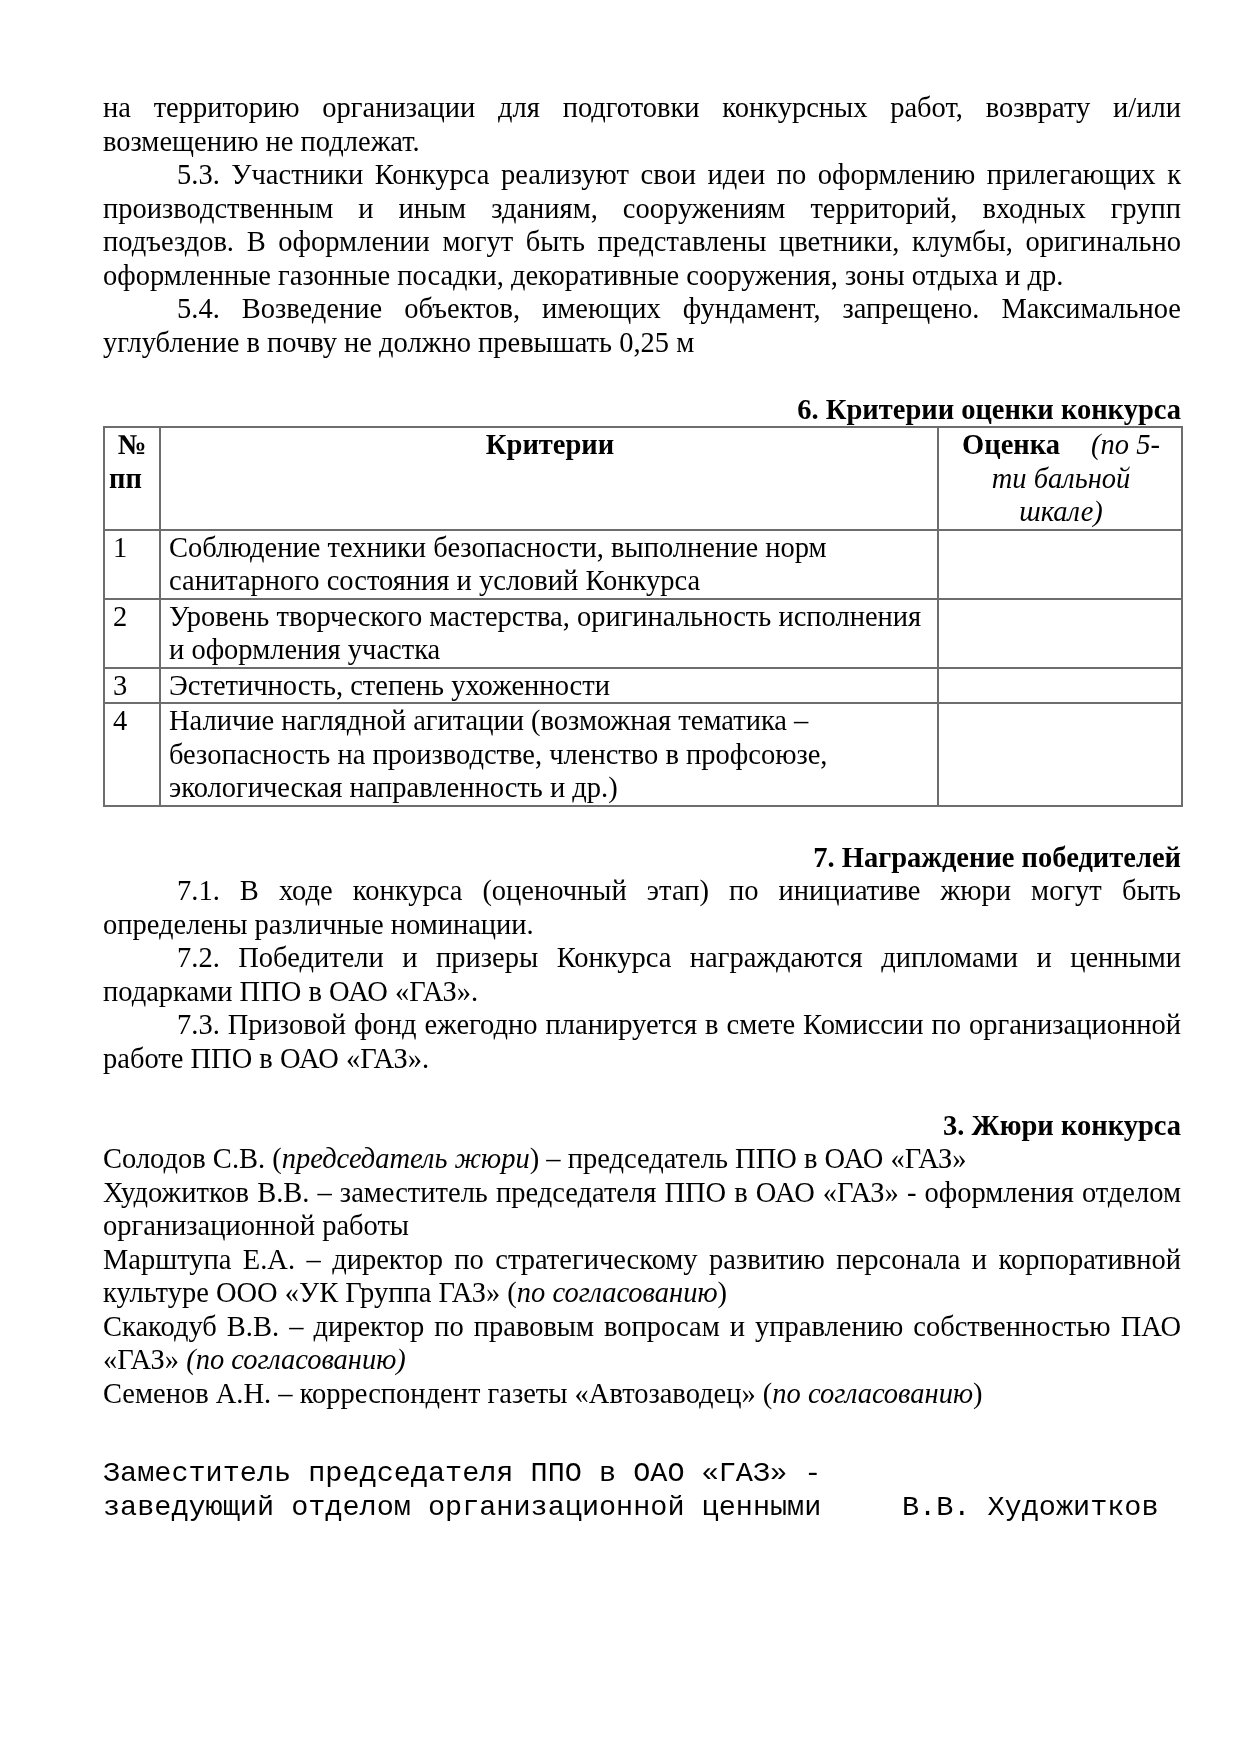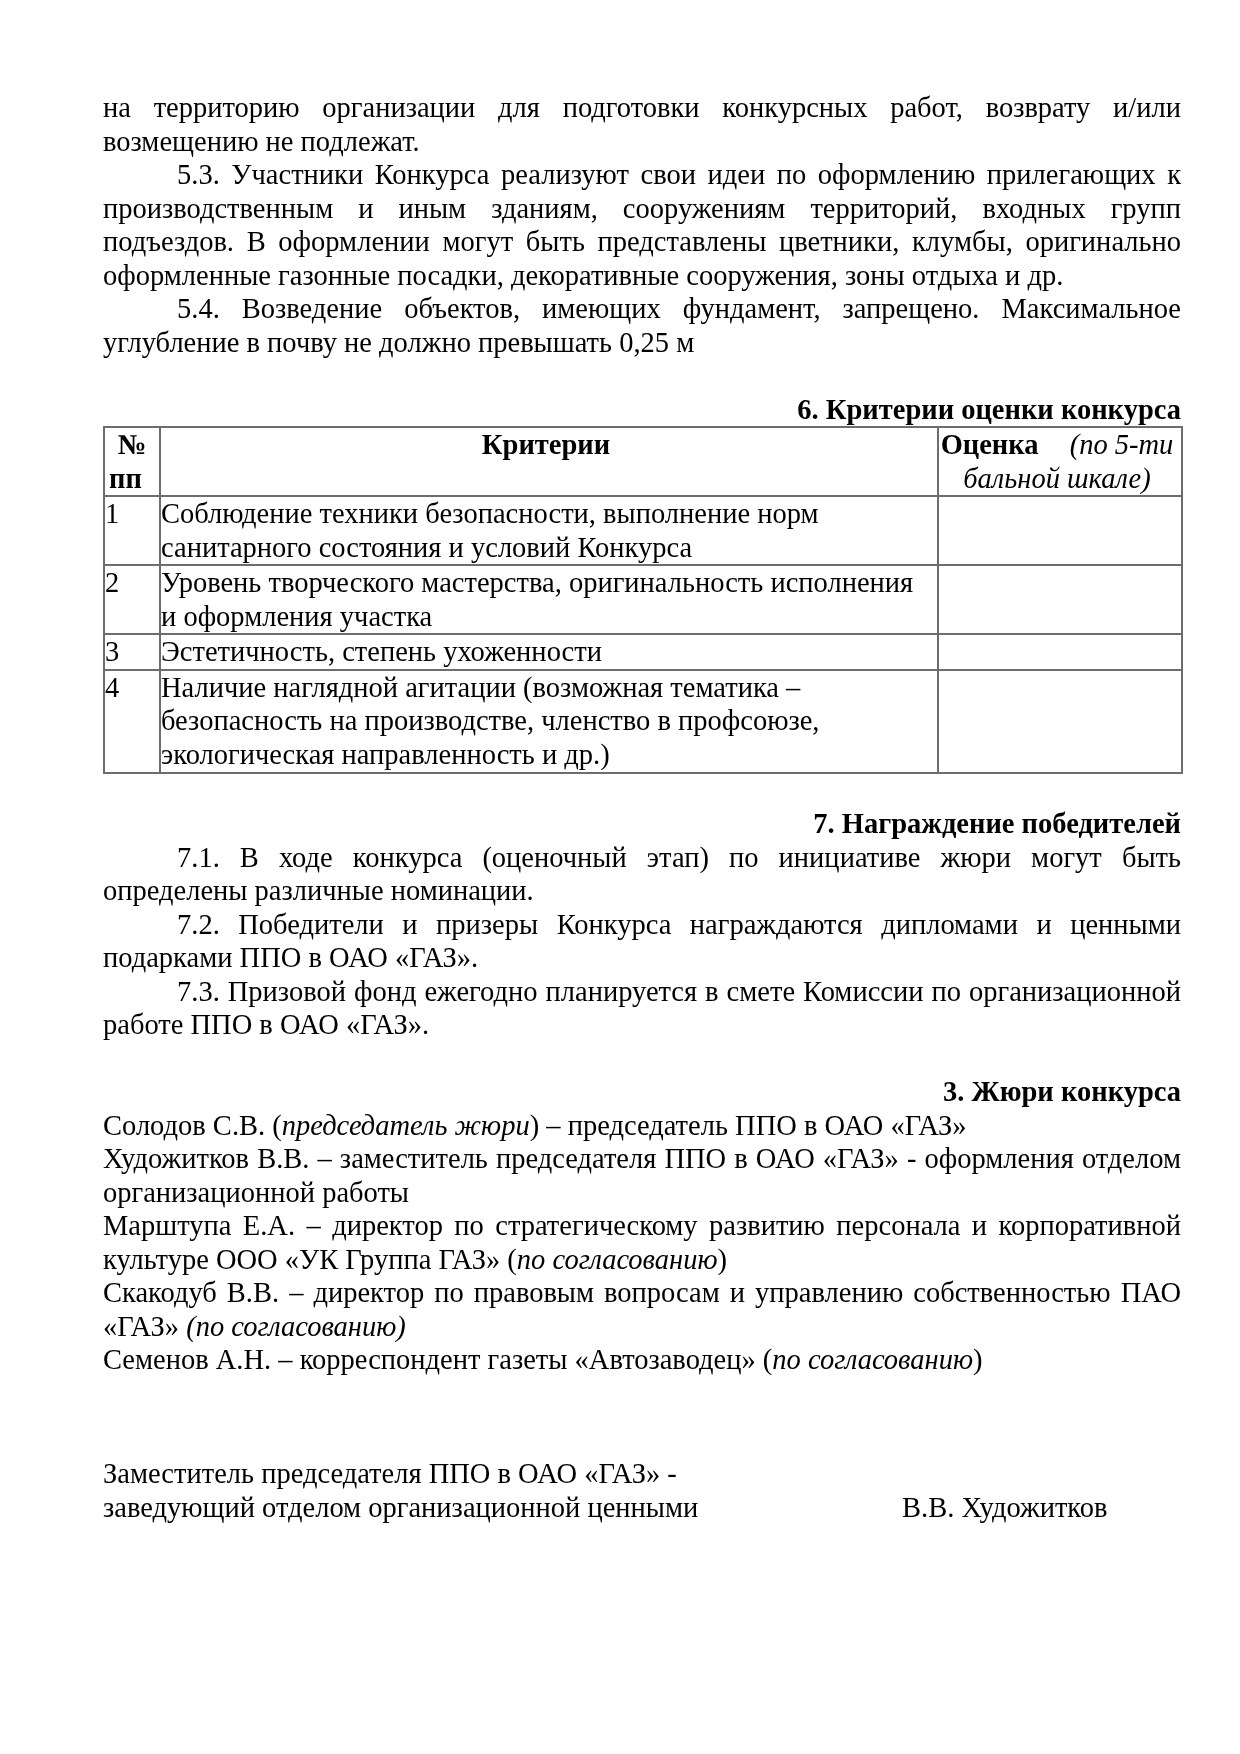"Критерии" table.crit td, table.crit th { padding: 0 6px 0 0 -> 0 6px 0 8px }
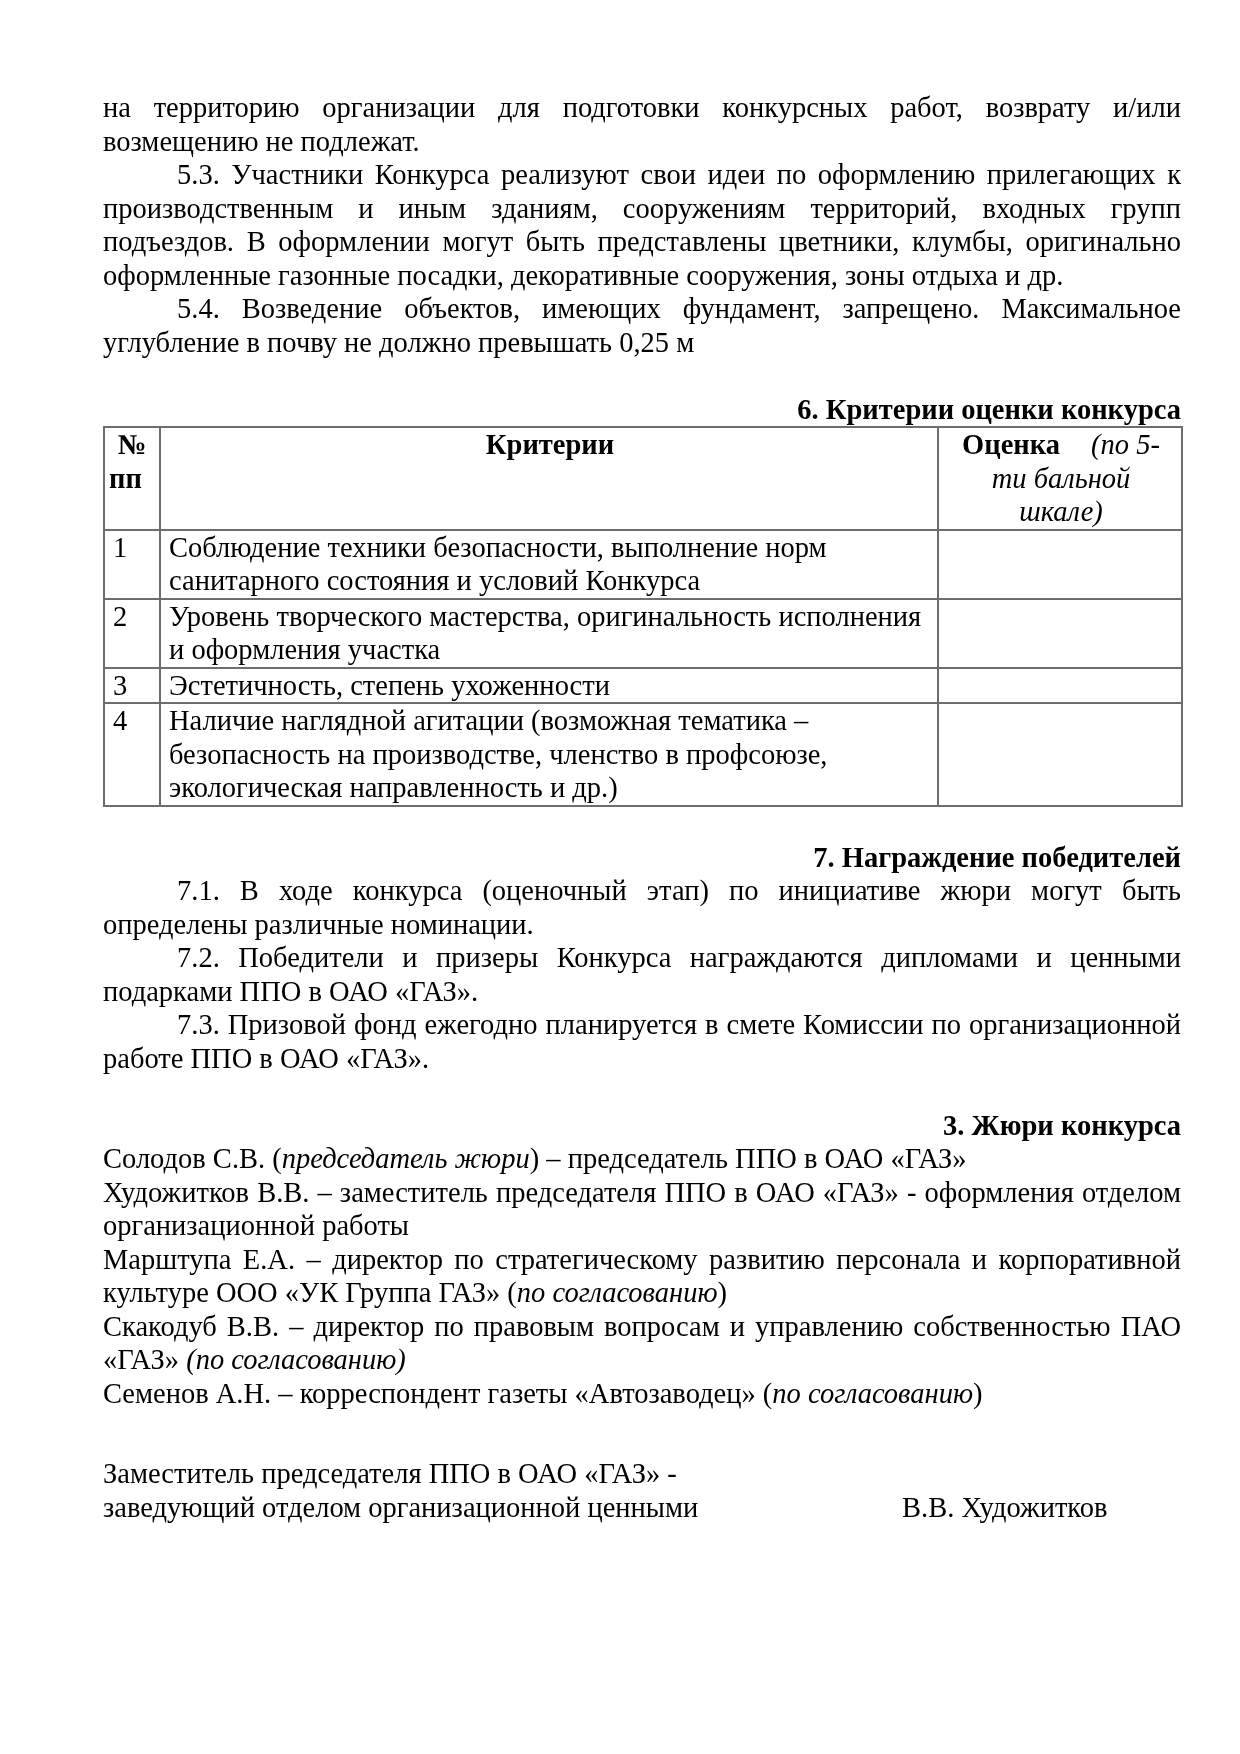"Заместитель председателя ППО в ОАО" .sign-line { font-family: none -> Liberation Mono, monospace }
